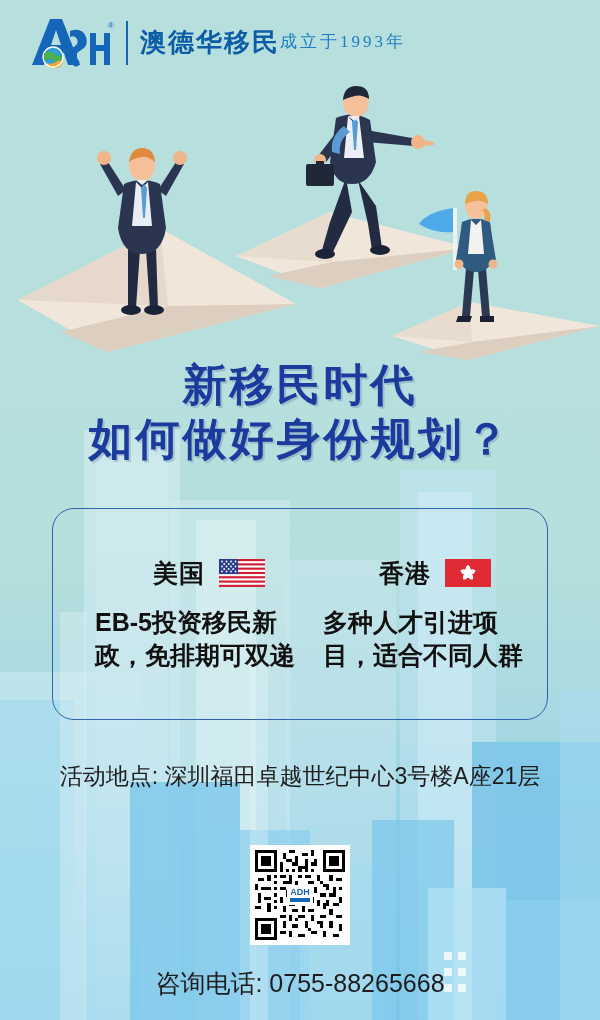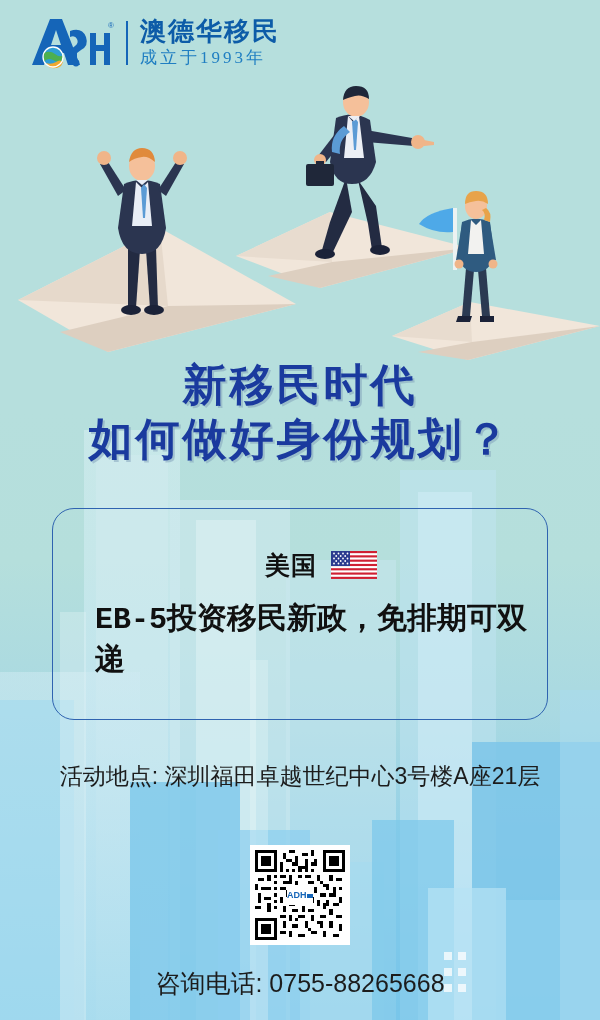"澳德华移民" .logo-words { flex-direction: column -> none }
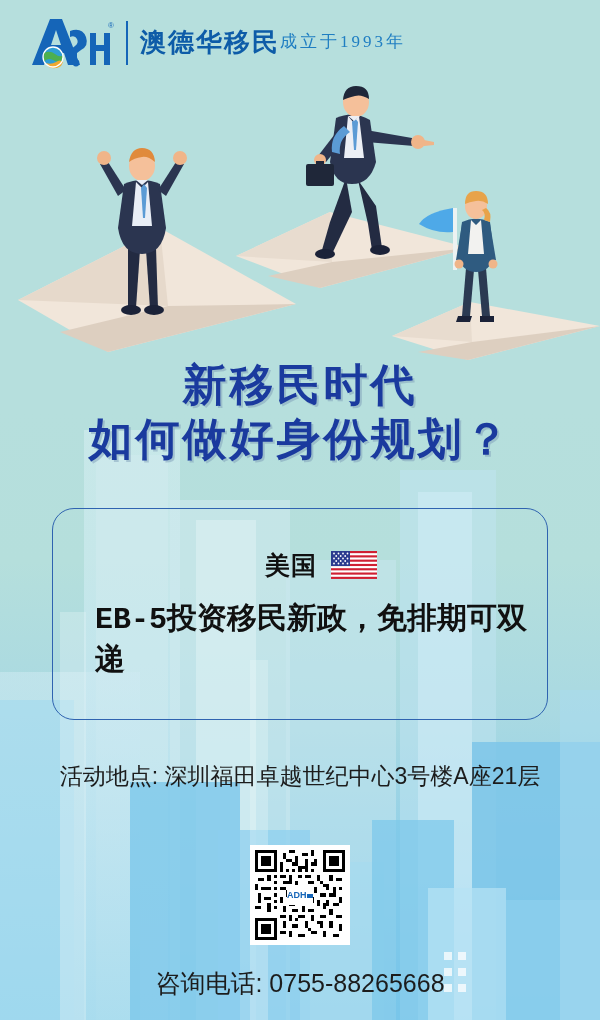"香港" div { html: none -> <div> <div> <span>香港</span> <svg> <rect></rect> <g> <g> <path></path> </g> <g> <path></path> </g> <g> <path></path> </g> <g> <path></path> </g> <g> <path></path> </g> </g> </svg> </div> <div>多种人才引进项目，适合不同人群</div> </div> }
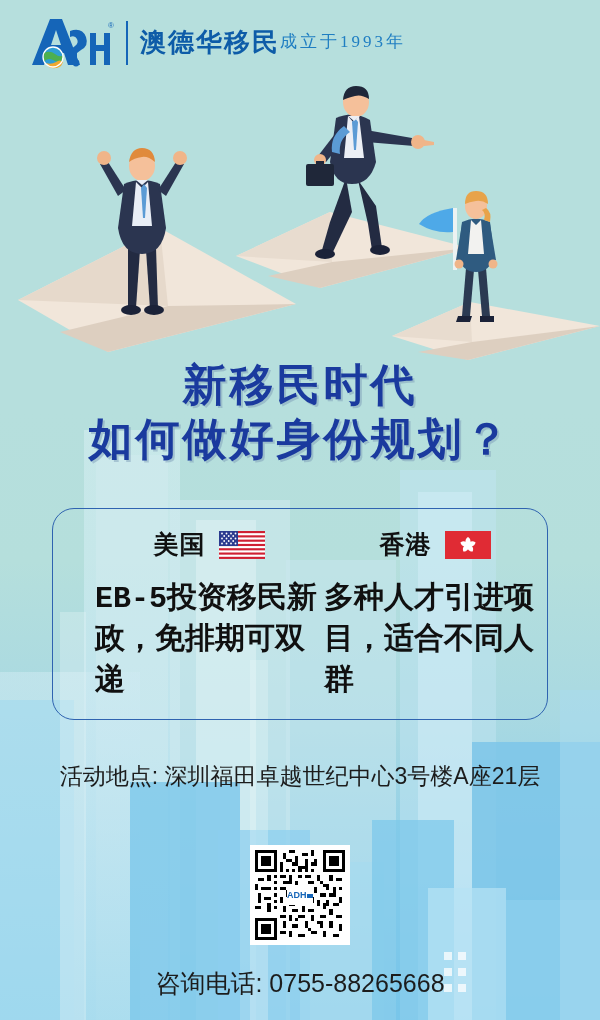"EB-5投资移民新政，免排期可双递" .desc { font-family: Liberation Mono, monospace -> none; font-size: 30px -> 25px }
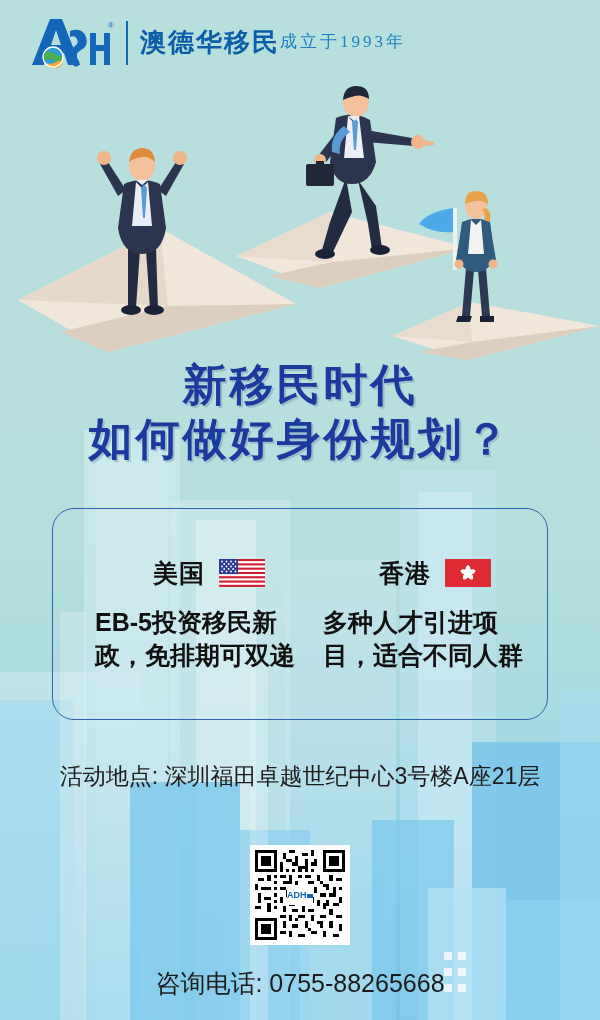"ADH" .qrlogo { flex-direction: row -> column }
